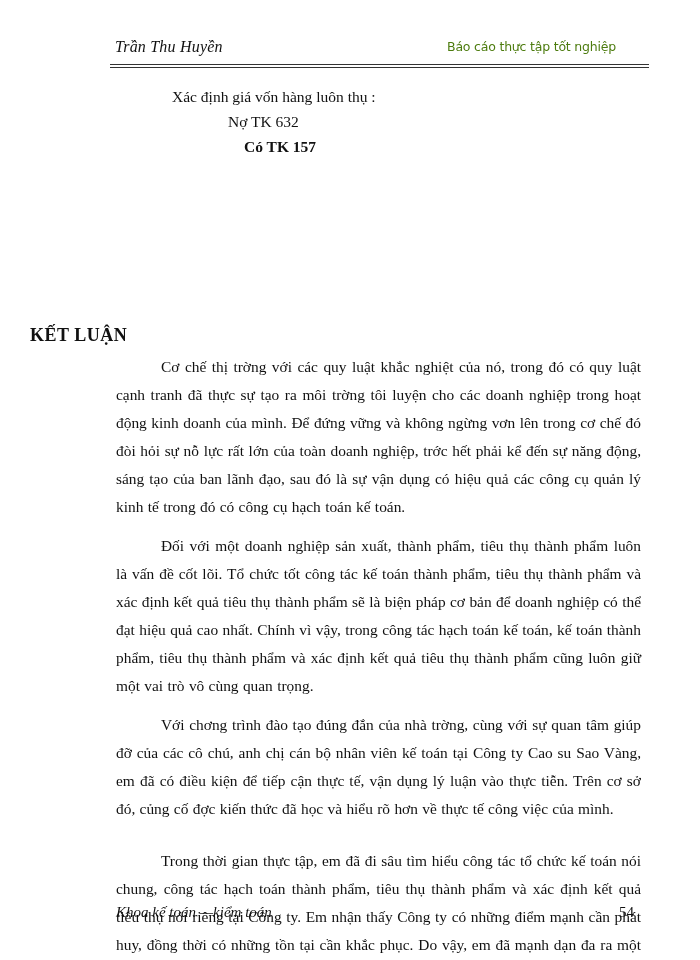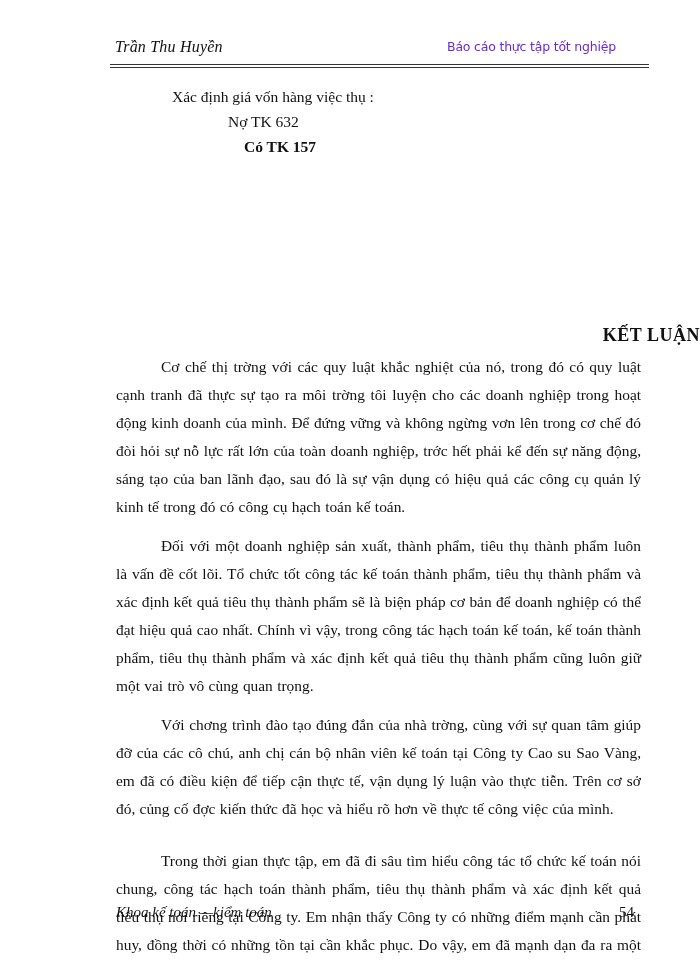"Báo cáo thực tập tốt" .header-right { color: #6d28d9 -> #4d7c0f }
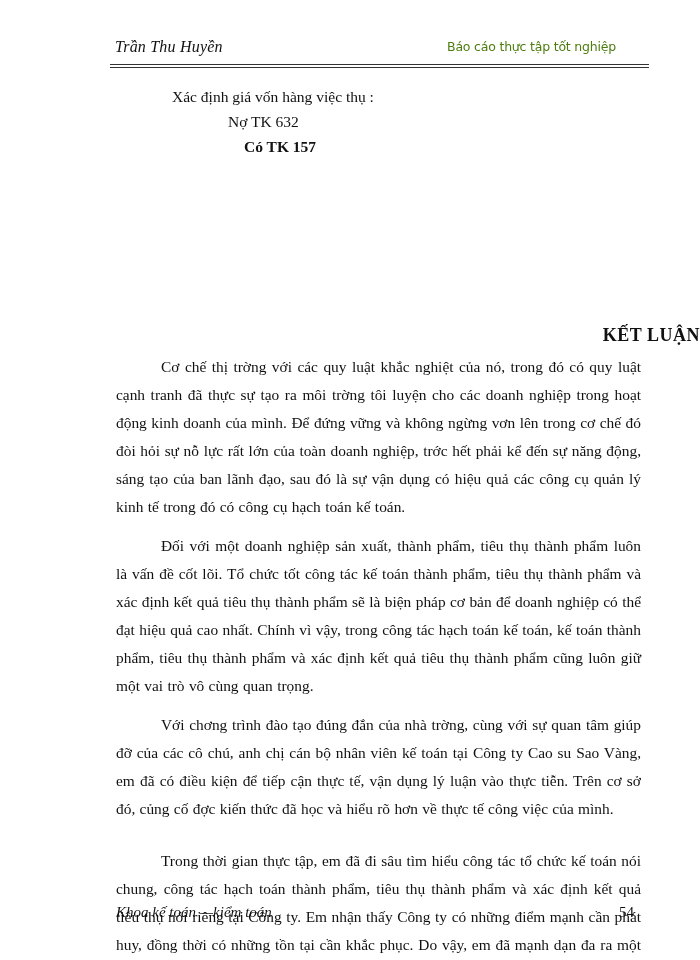"Xác định giá vốn hàng" div.entry { text: việc -> luôn }
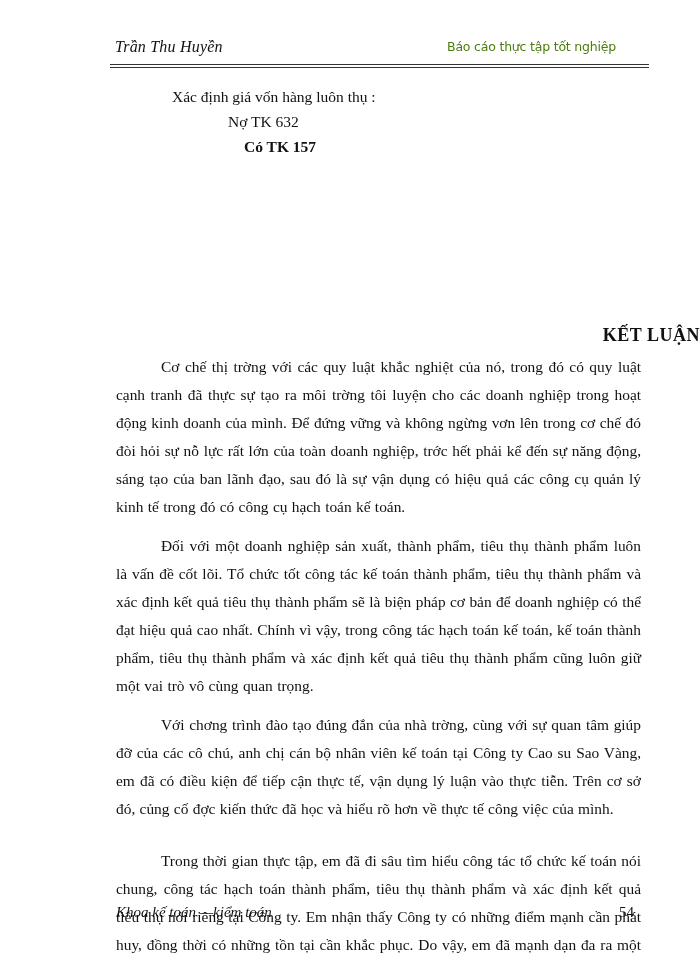"KẾT LUẬN" .section-title { text-align: right -> left }
